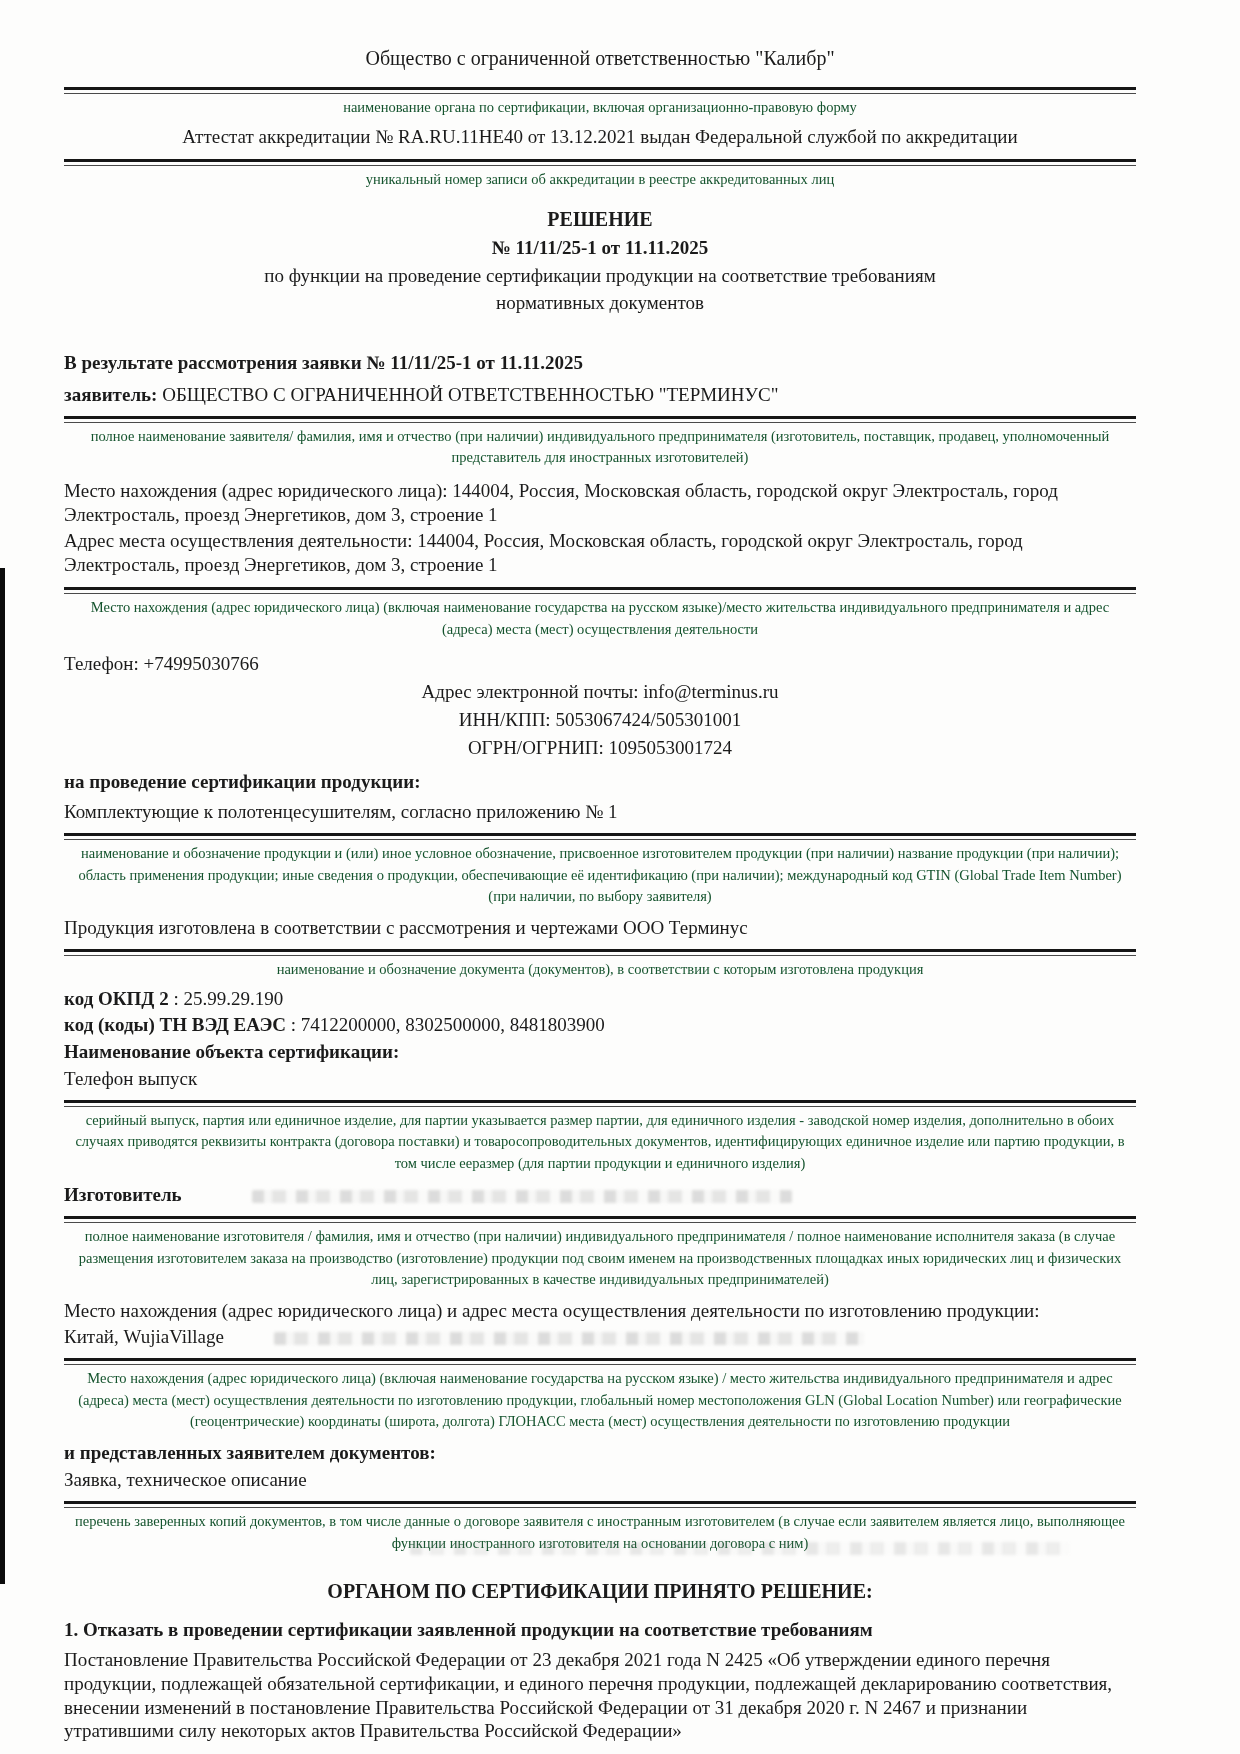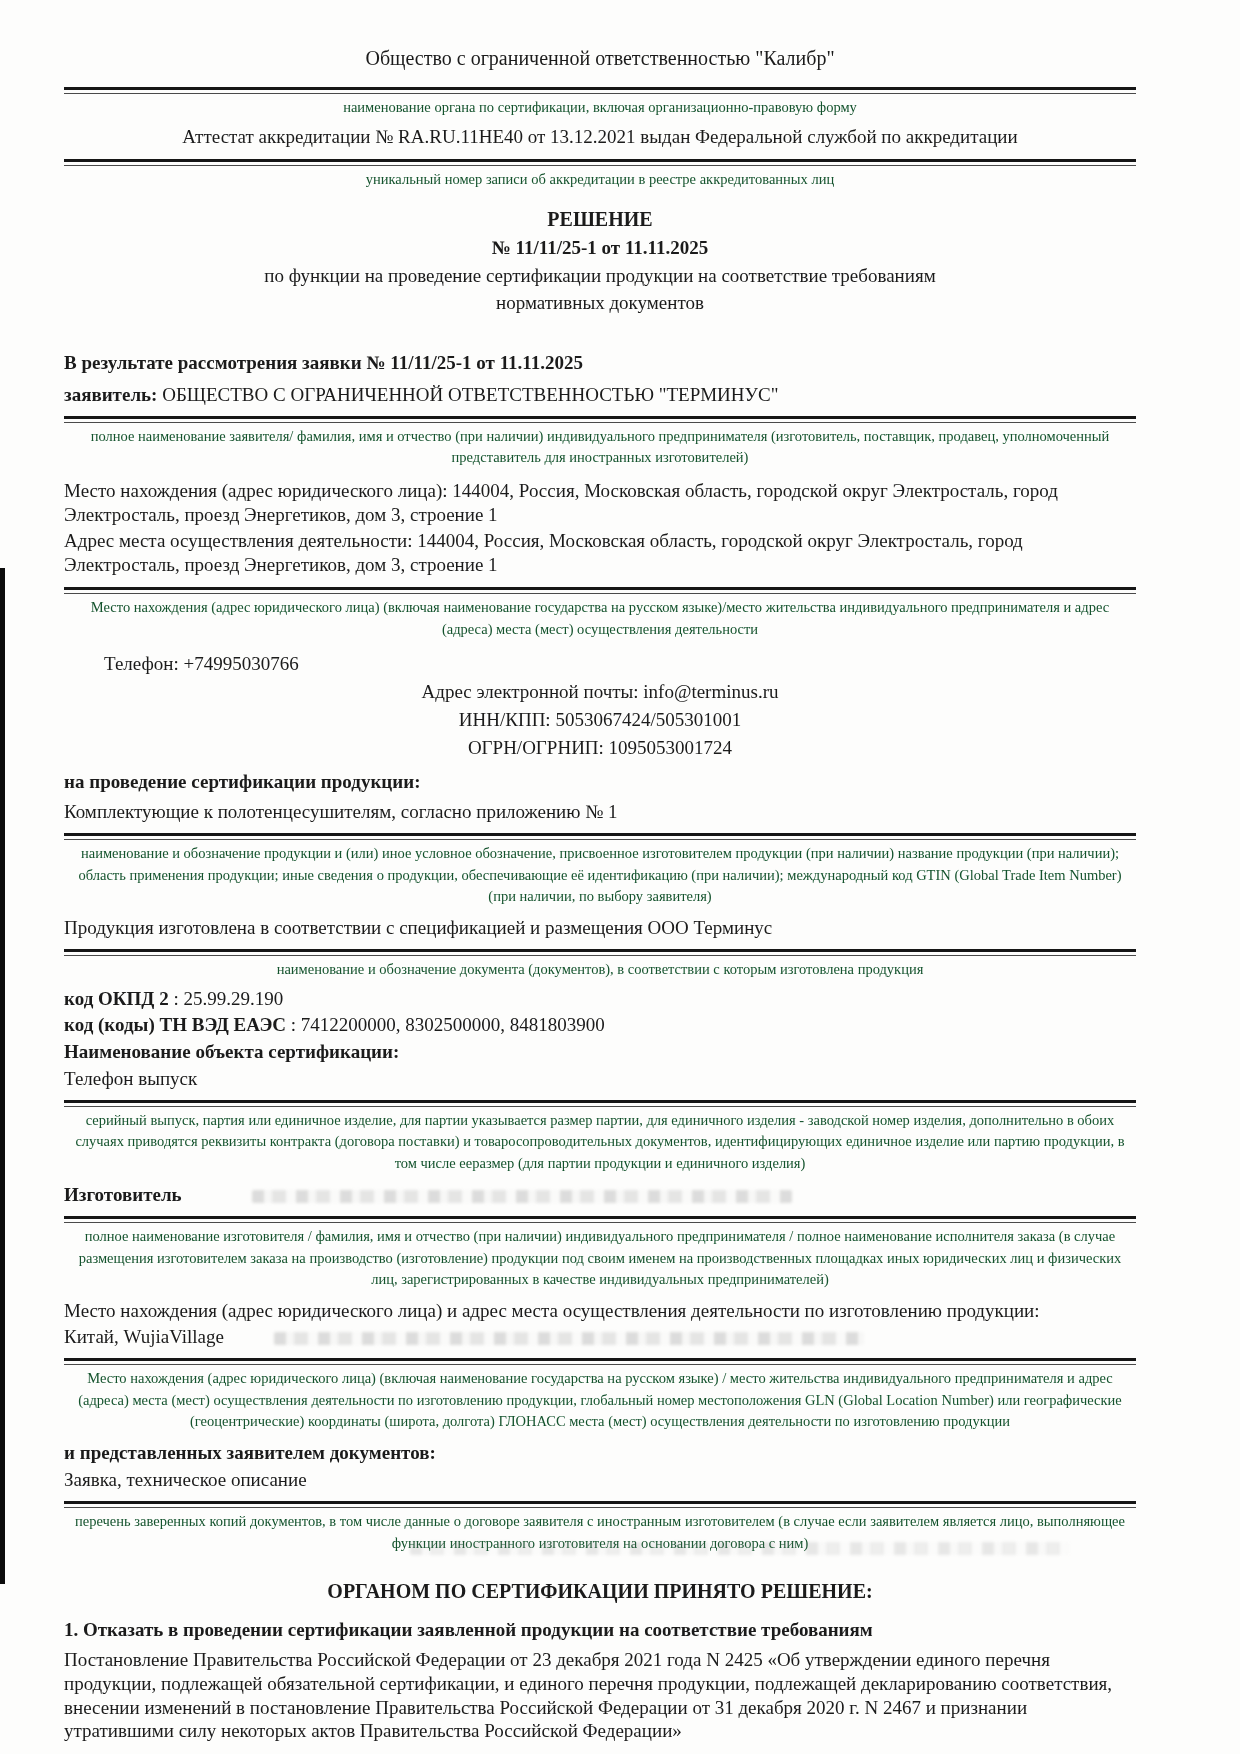"Телефон: +74995030766" .mt12 { margin-left: 40px -> none }
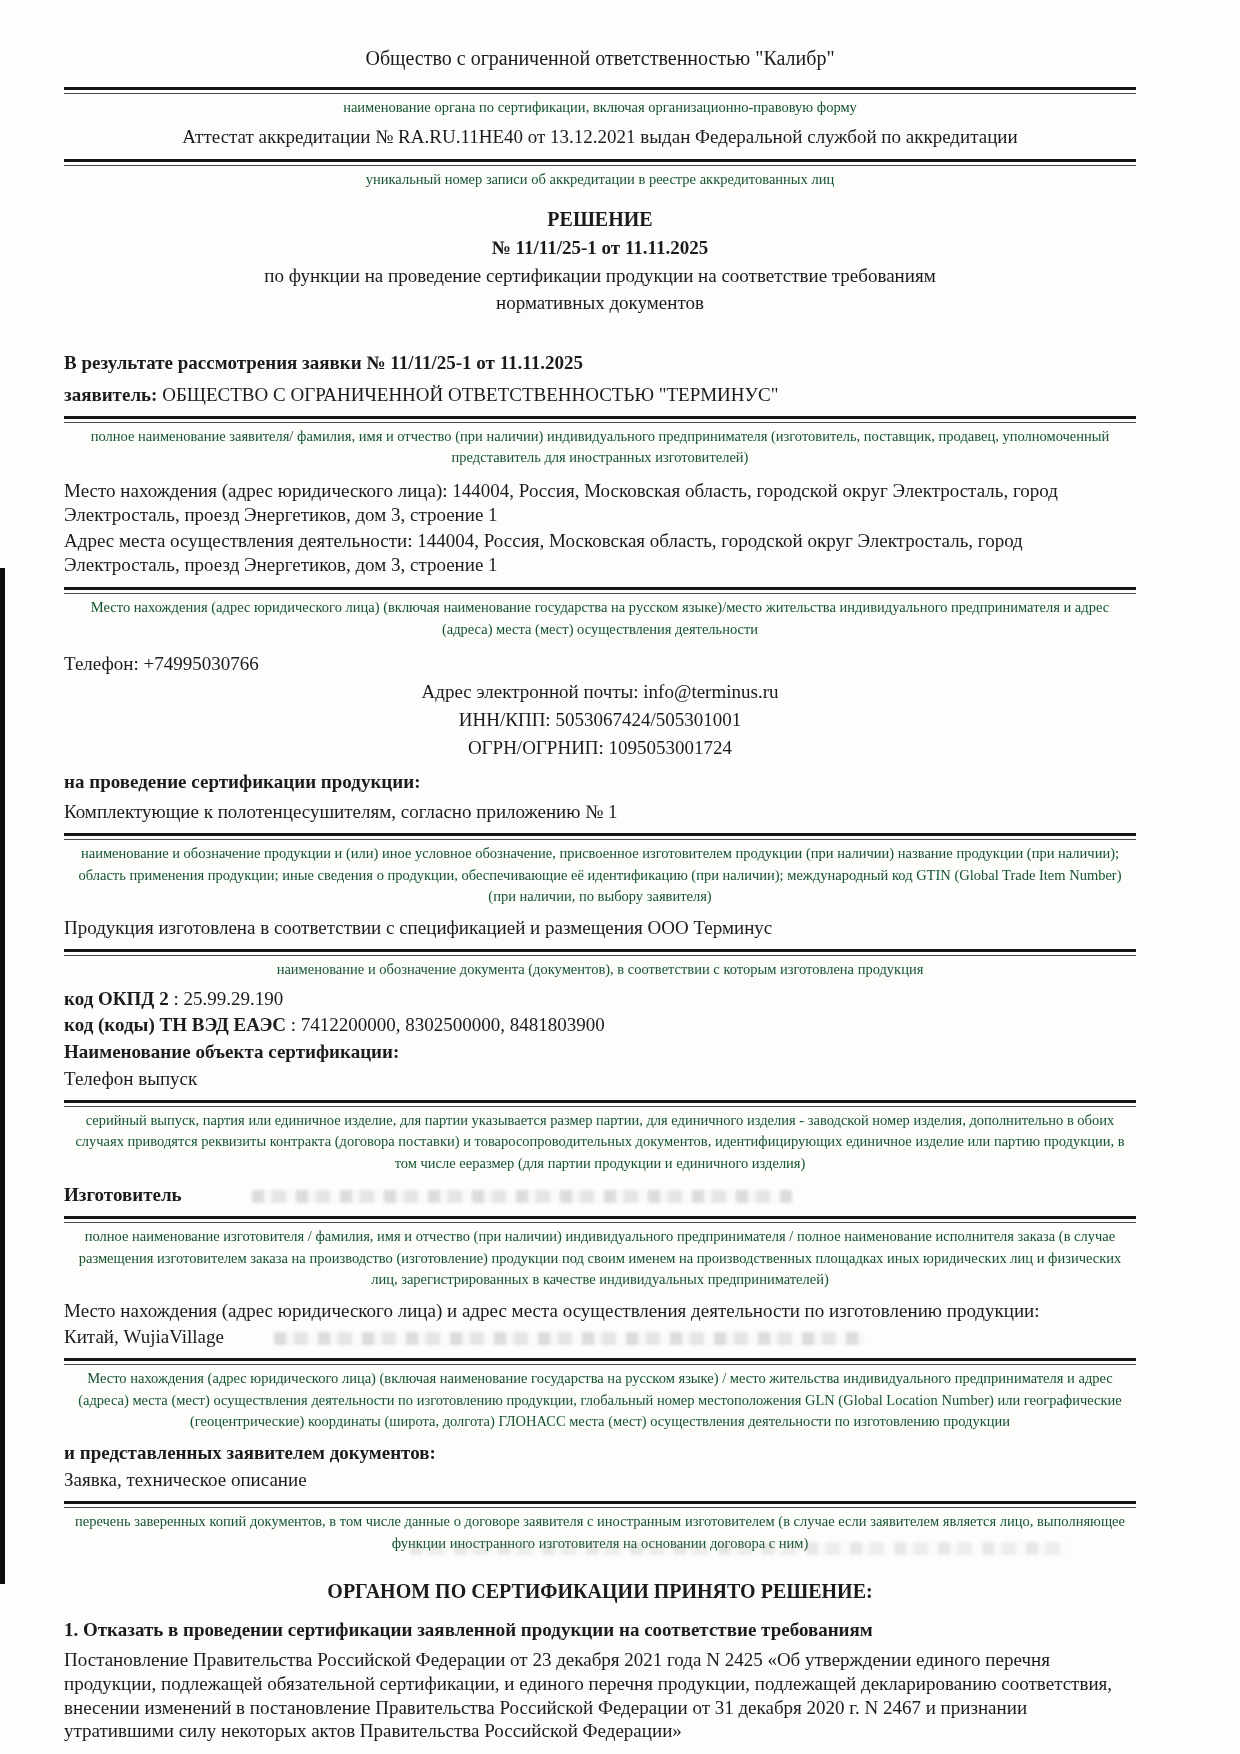"Продукция изготовлена в соответствии с" p.mt8 { text: спецификацией и размещения -> рассмотрения и чертежами }
